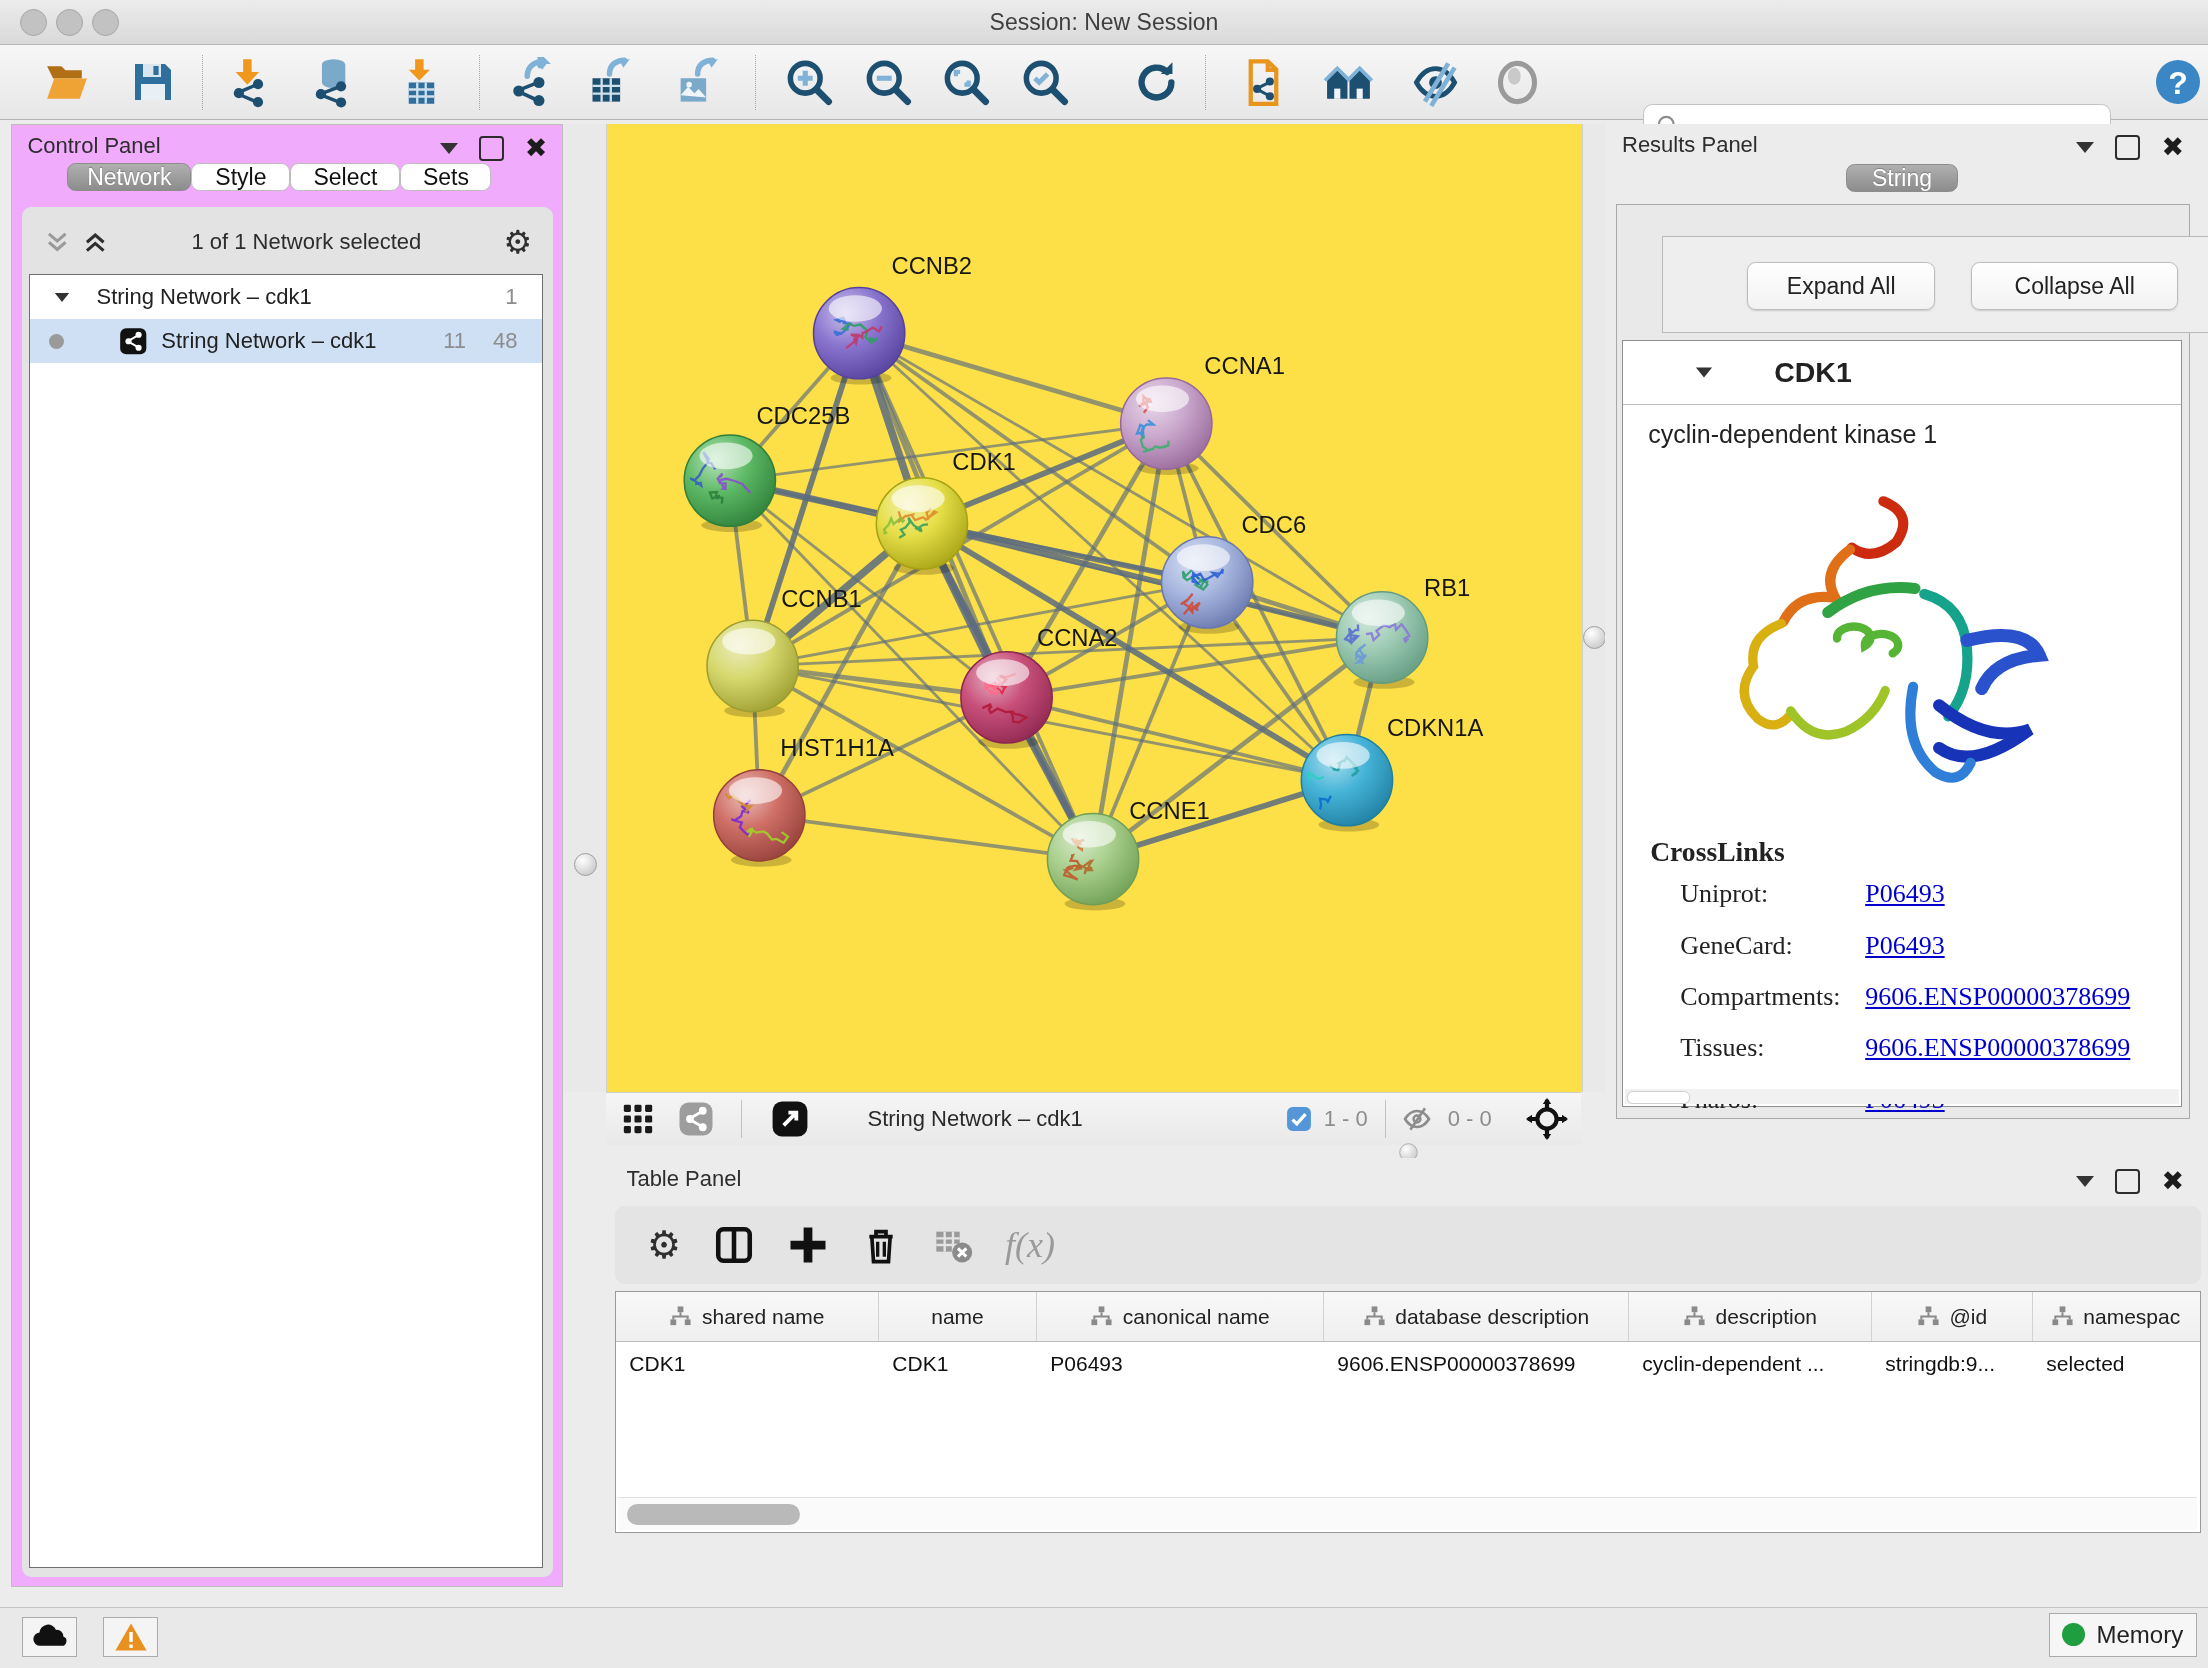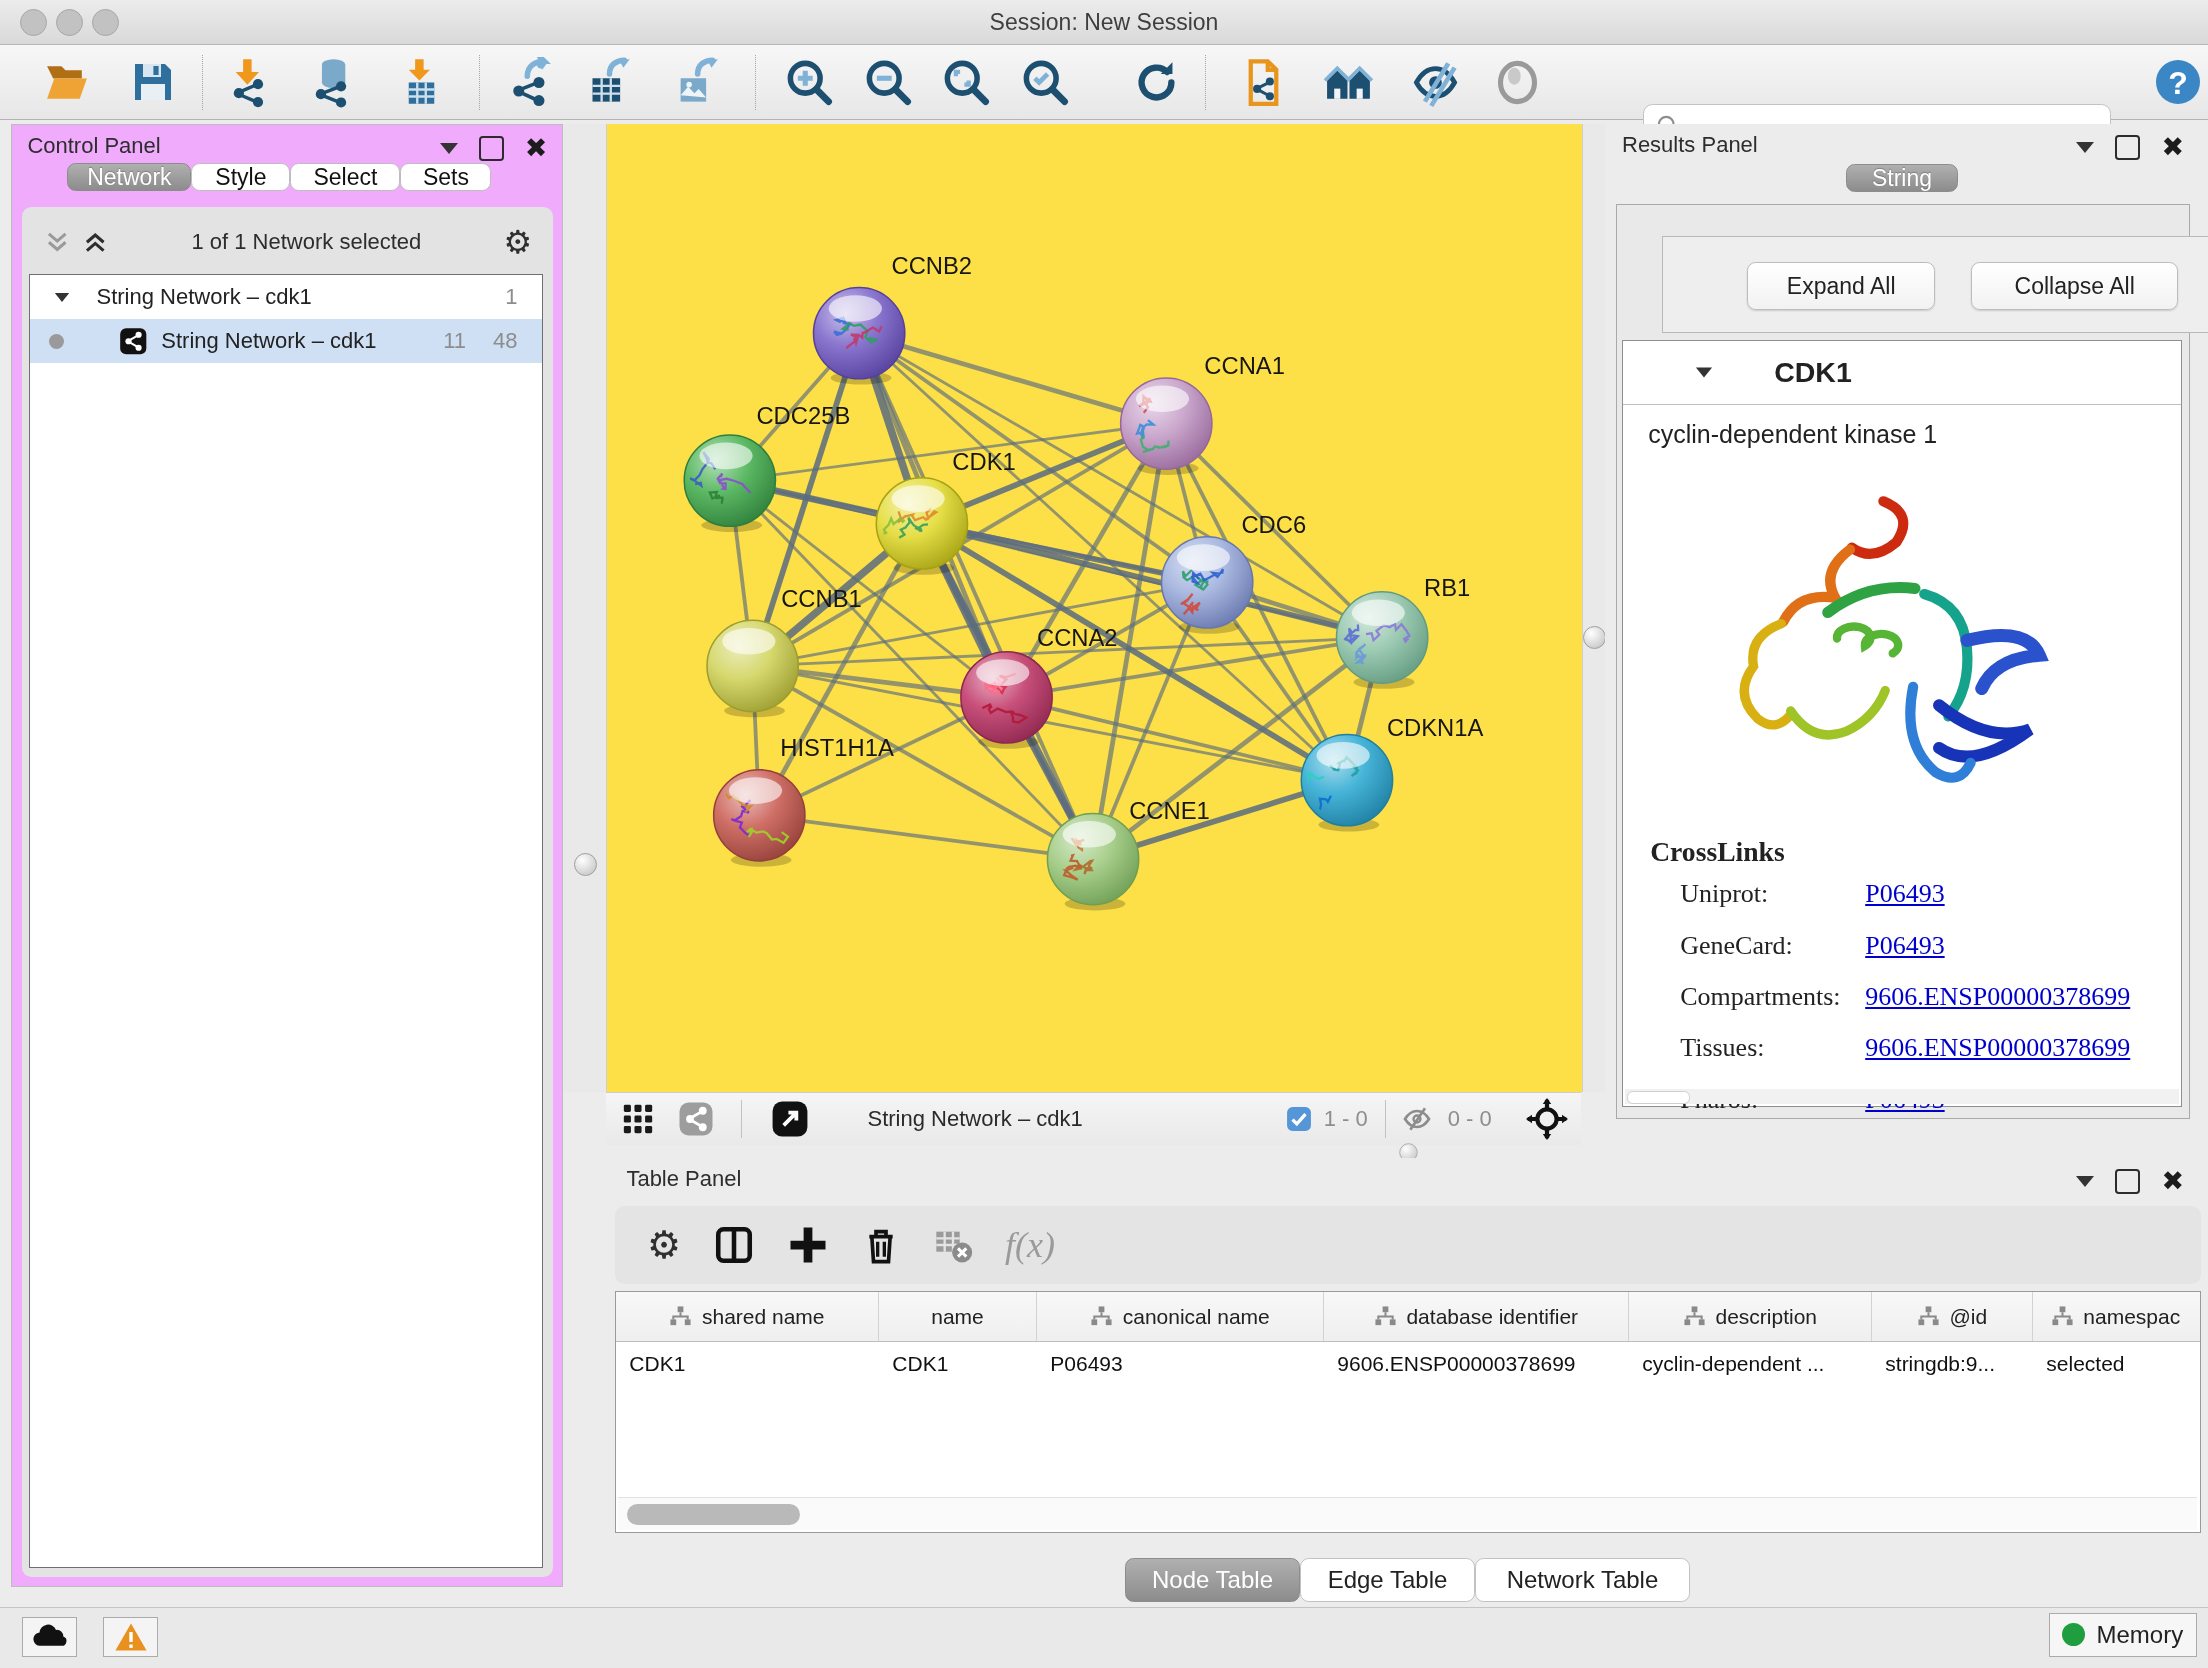"database identifier" span { text: identifier -> description }
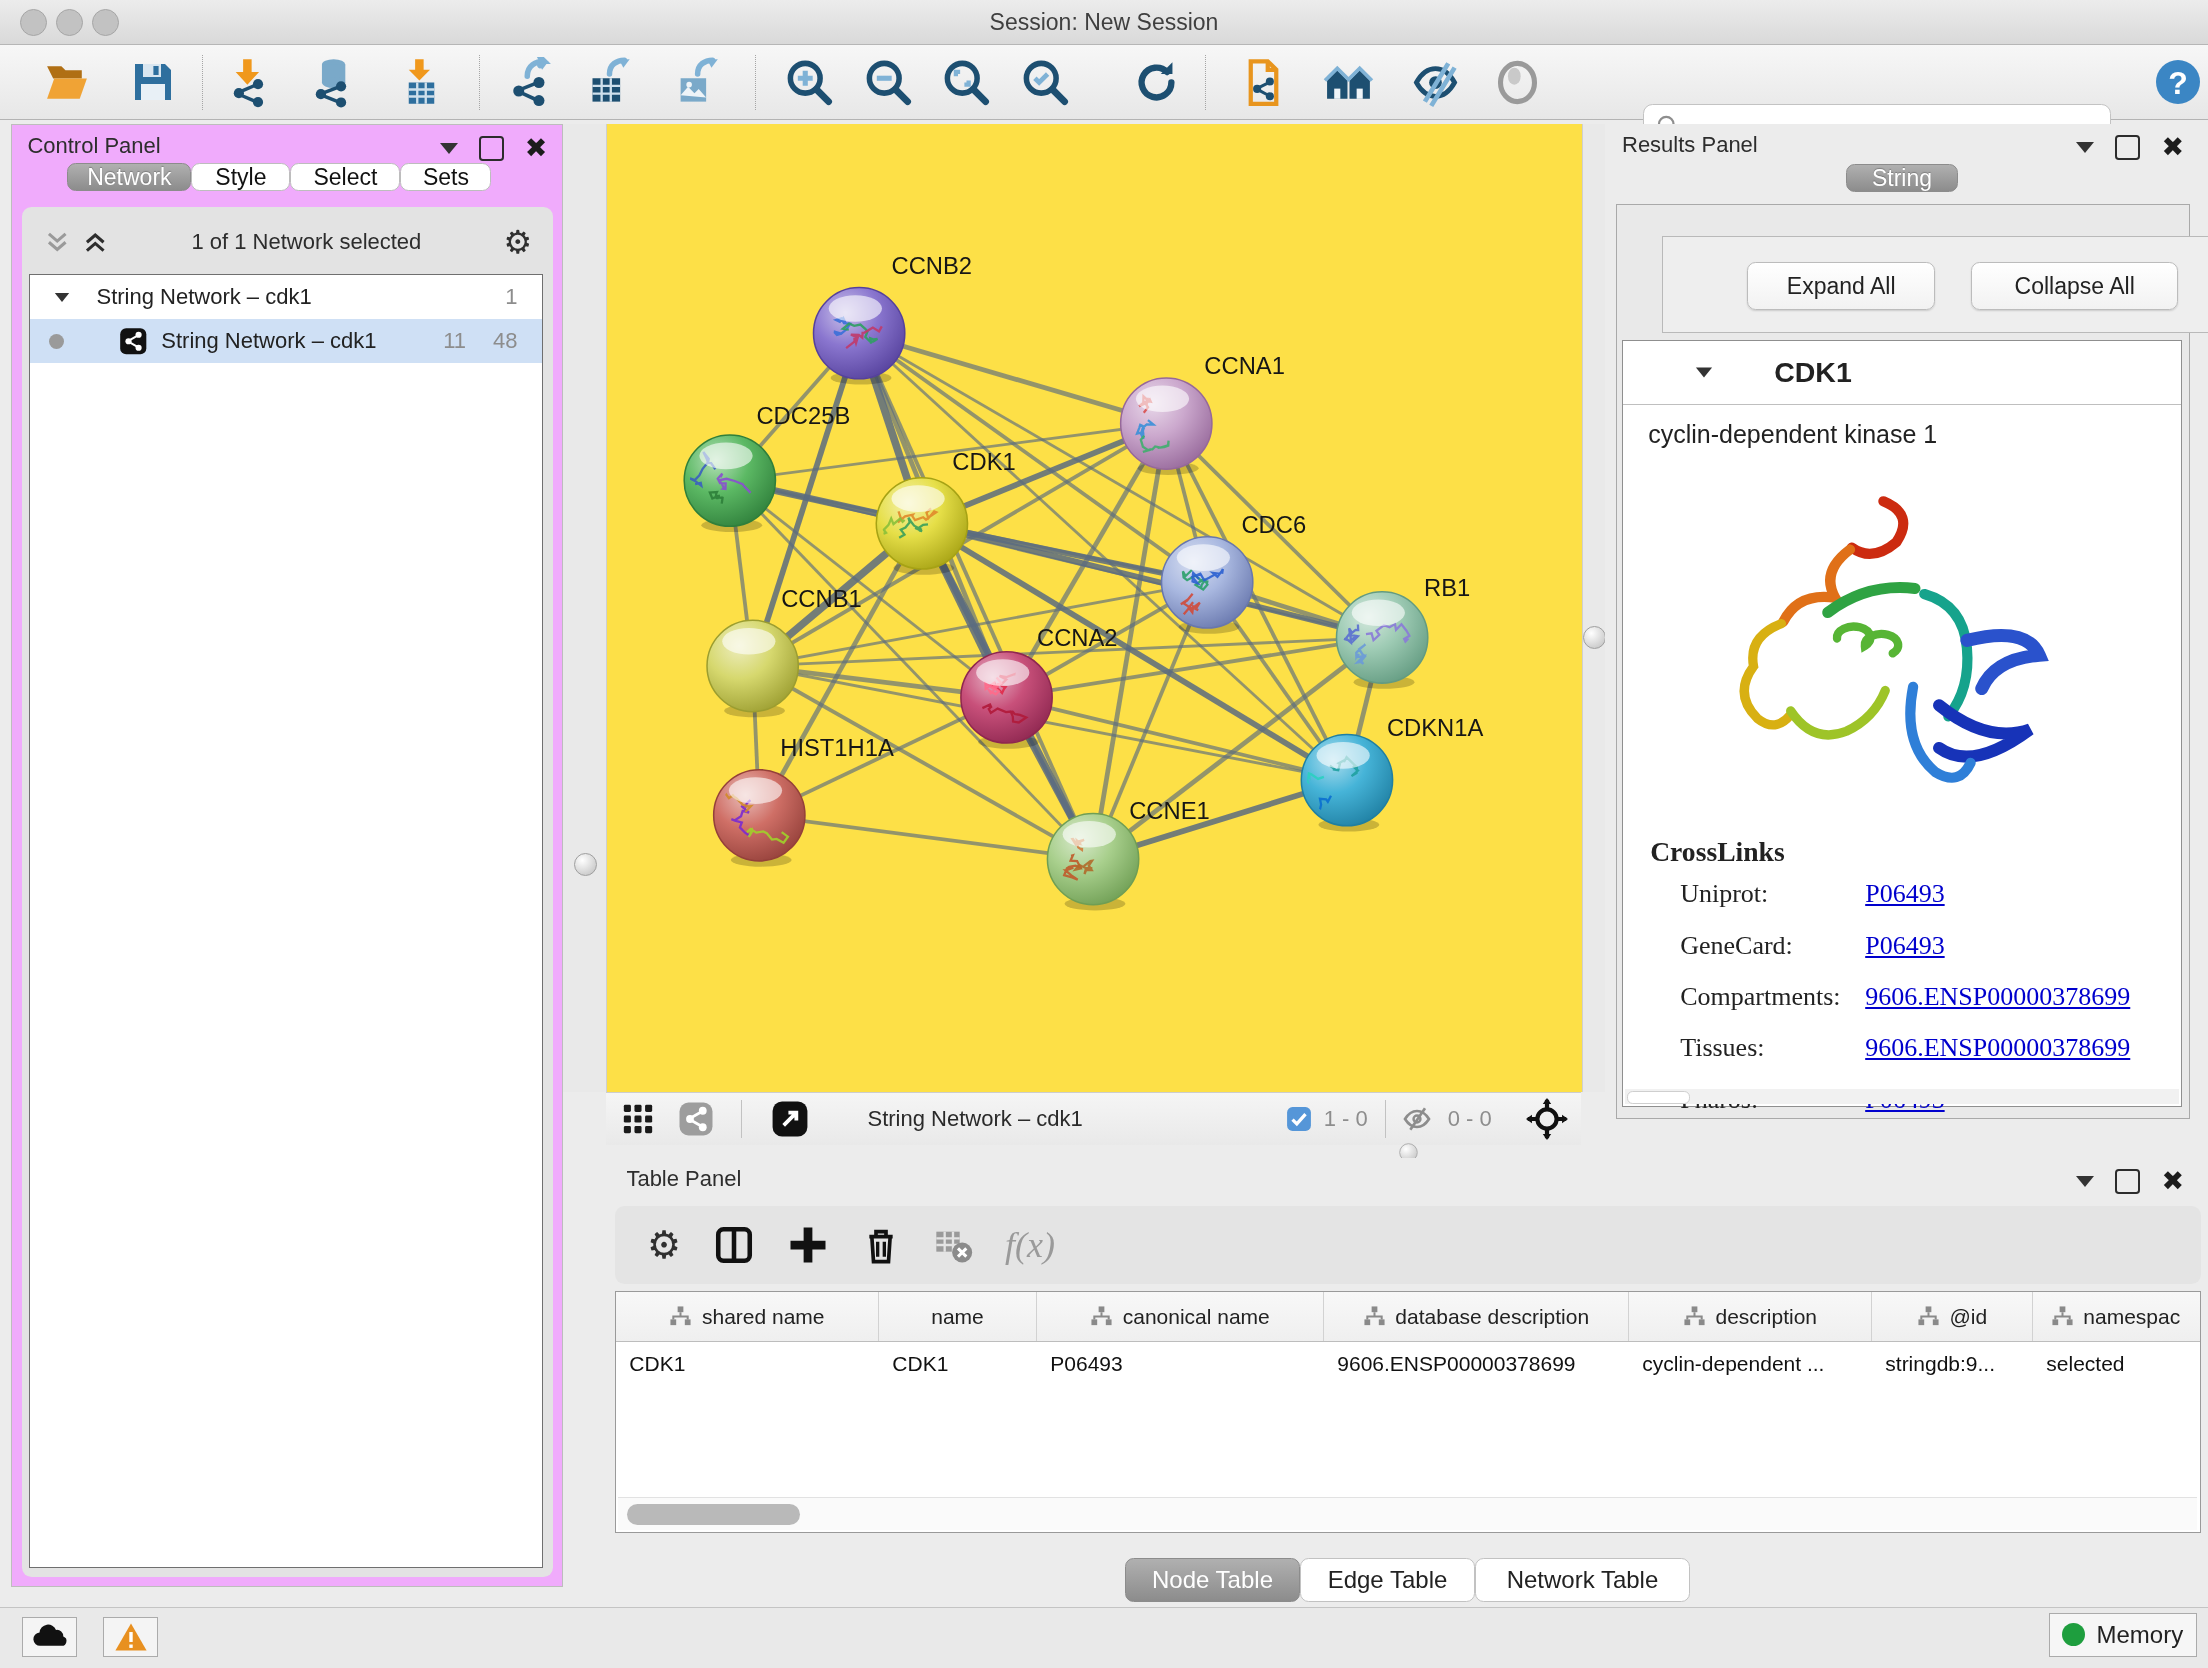"Node Table" div.abs { html: <div> <div>Node Table</div> <div>Edge Table</div> <div>Network Table</div> </div> -> none }
